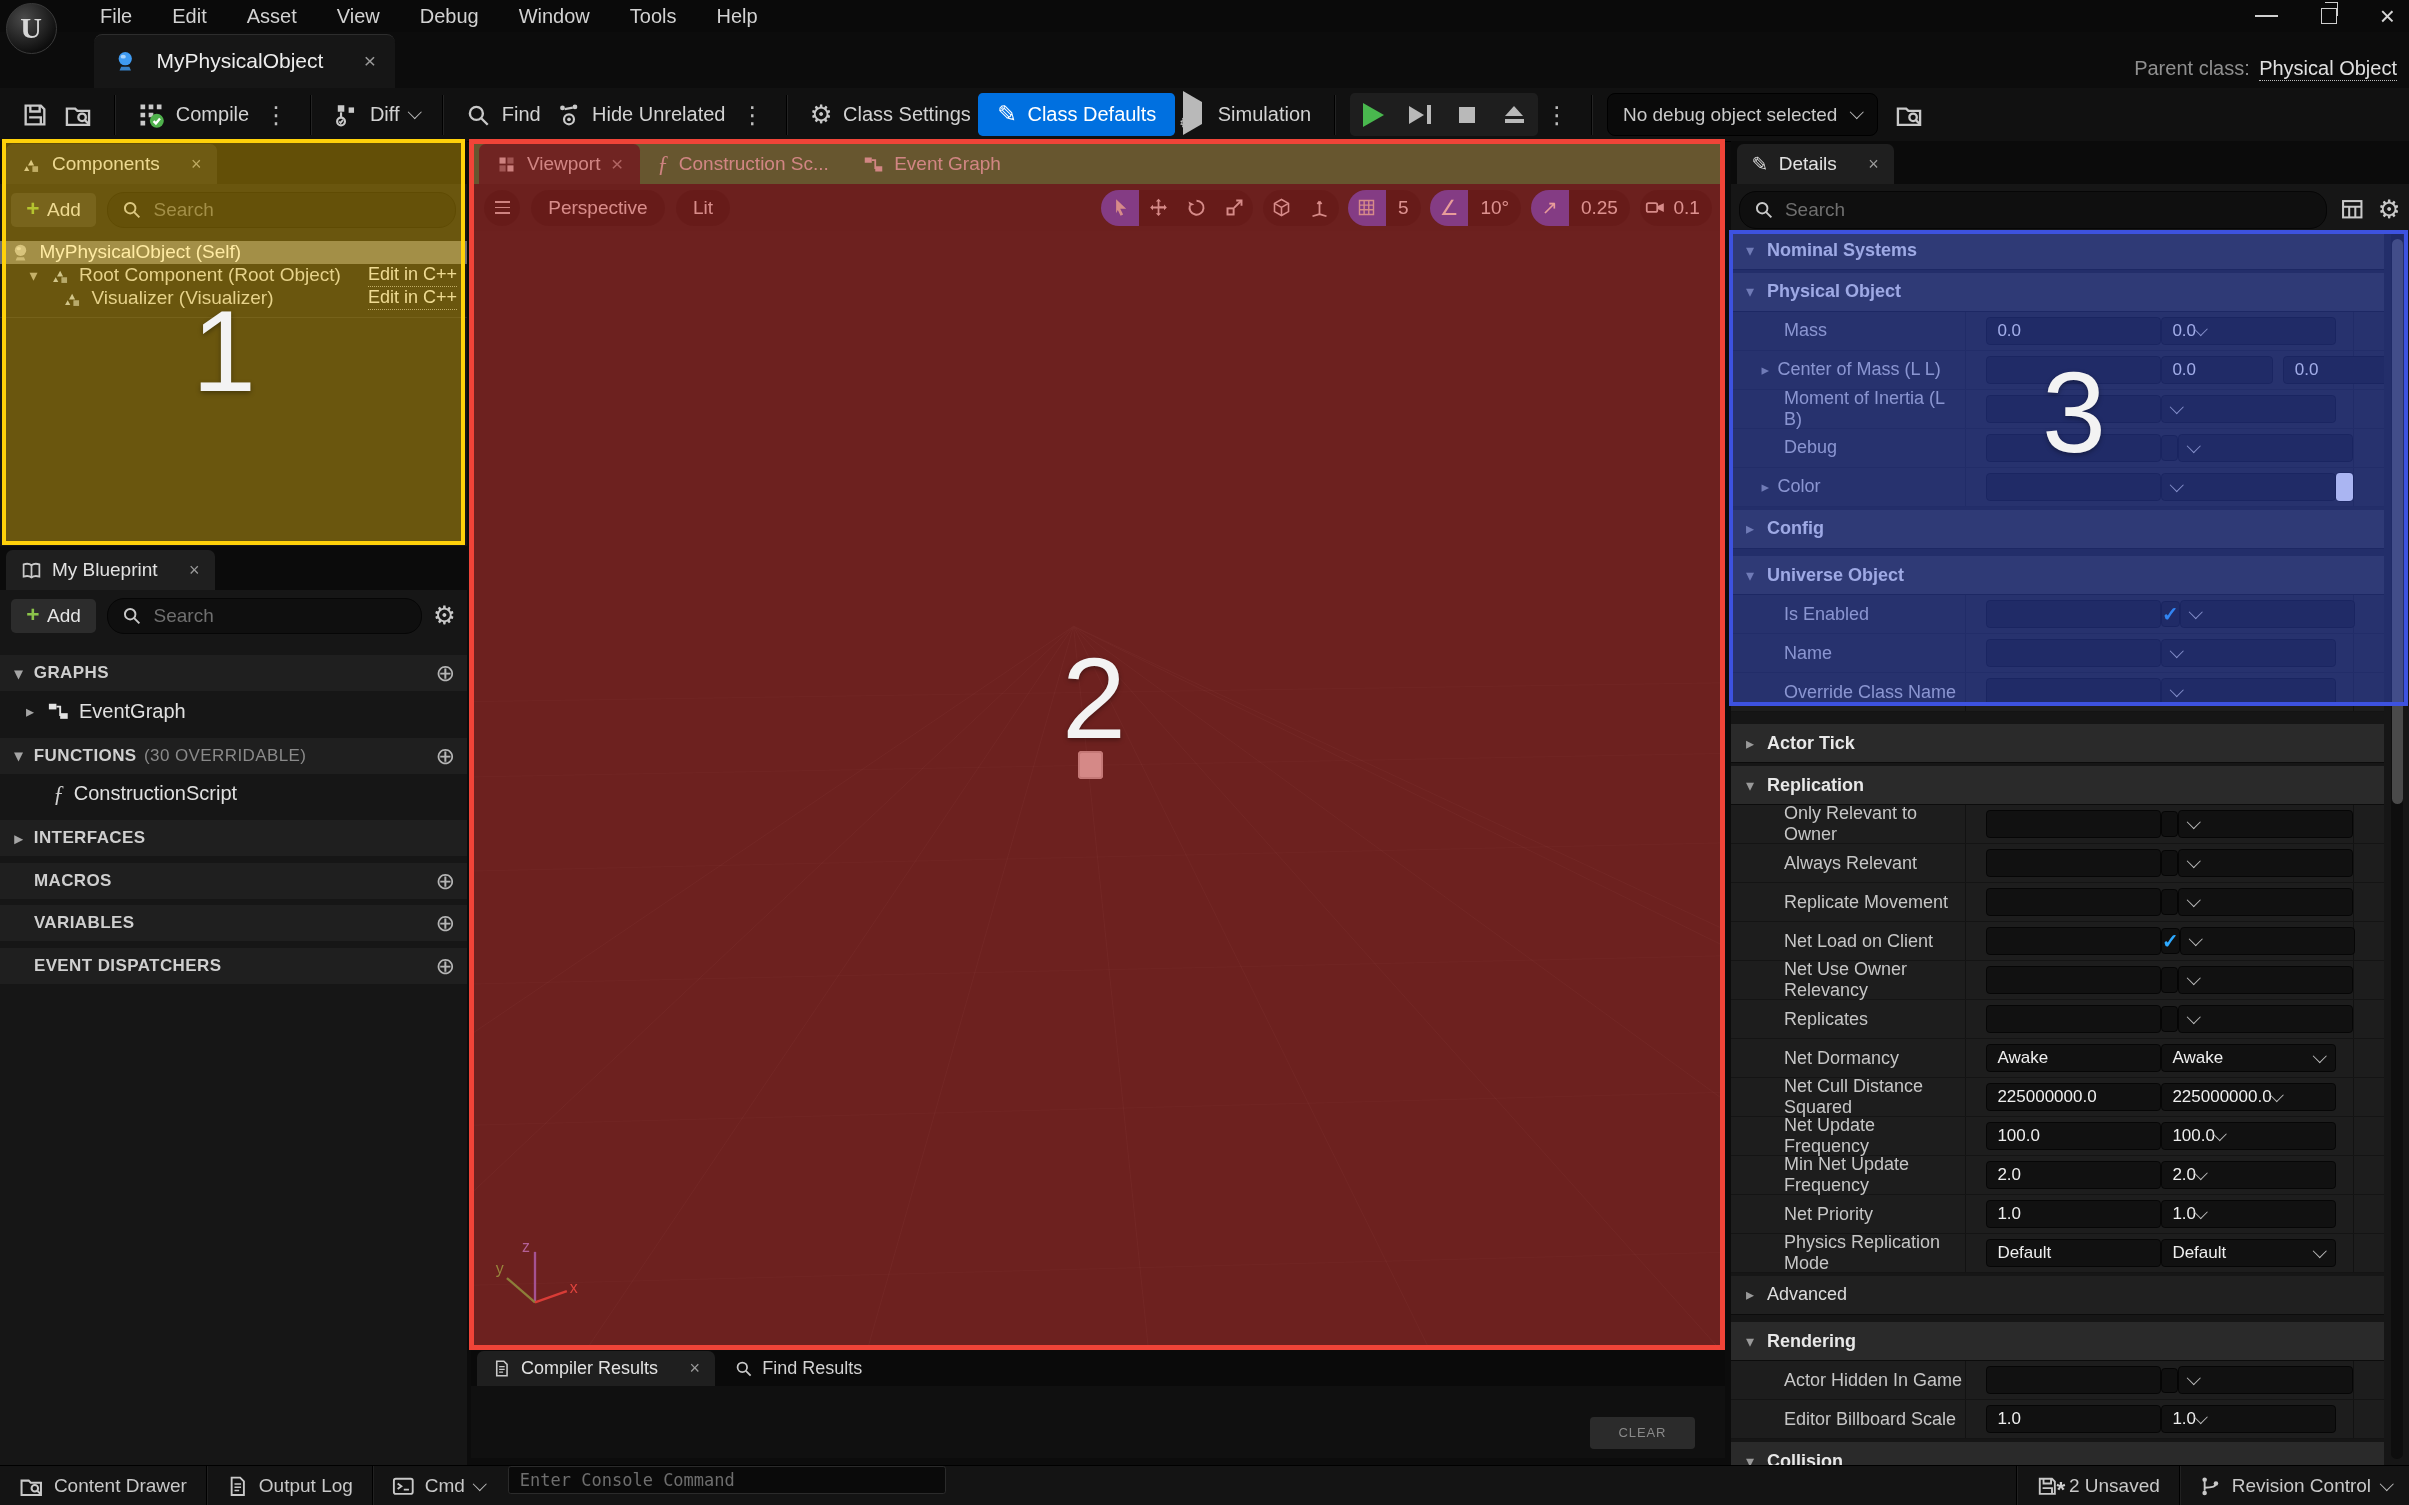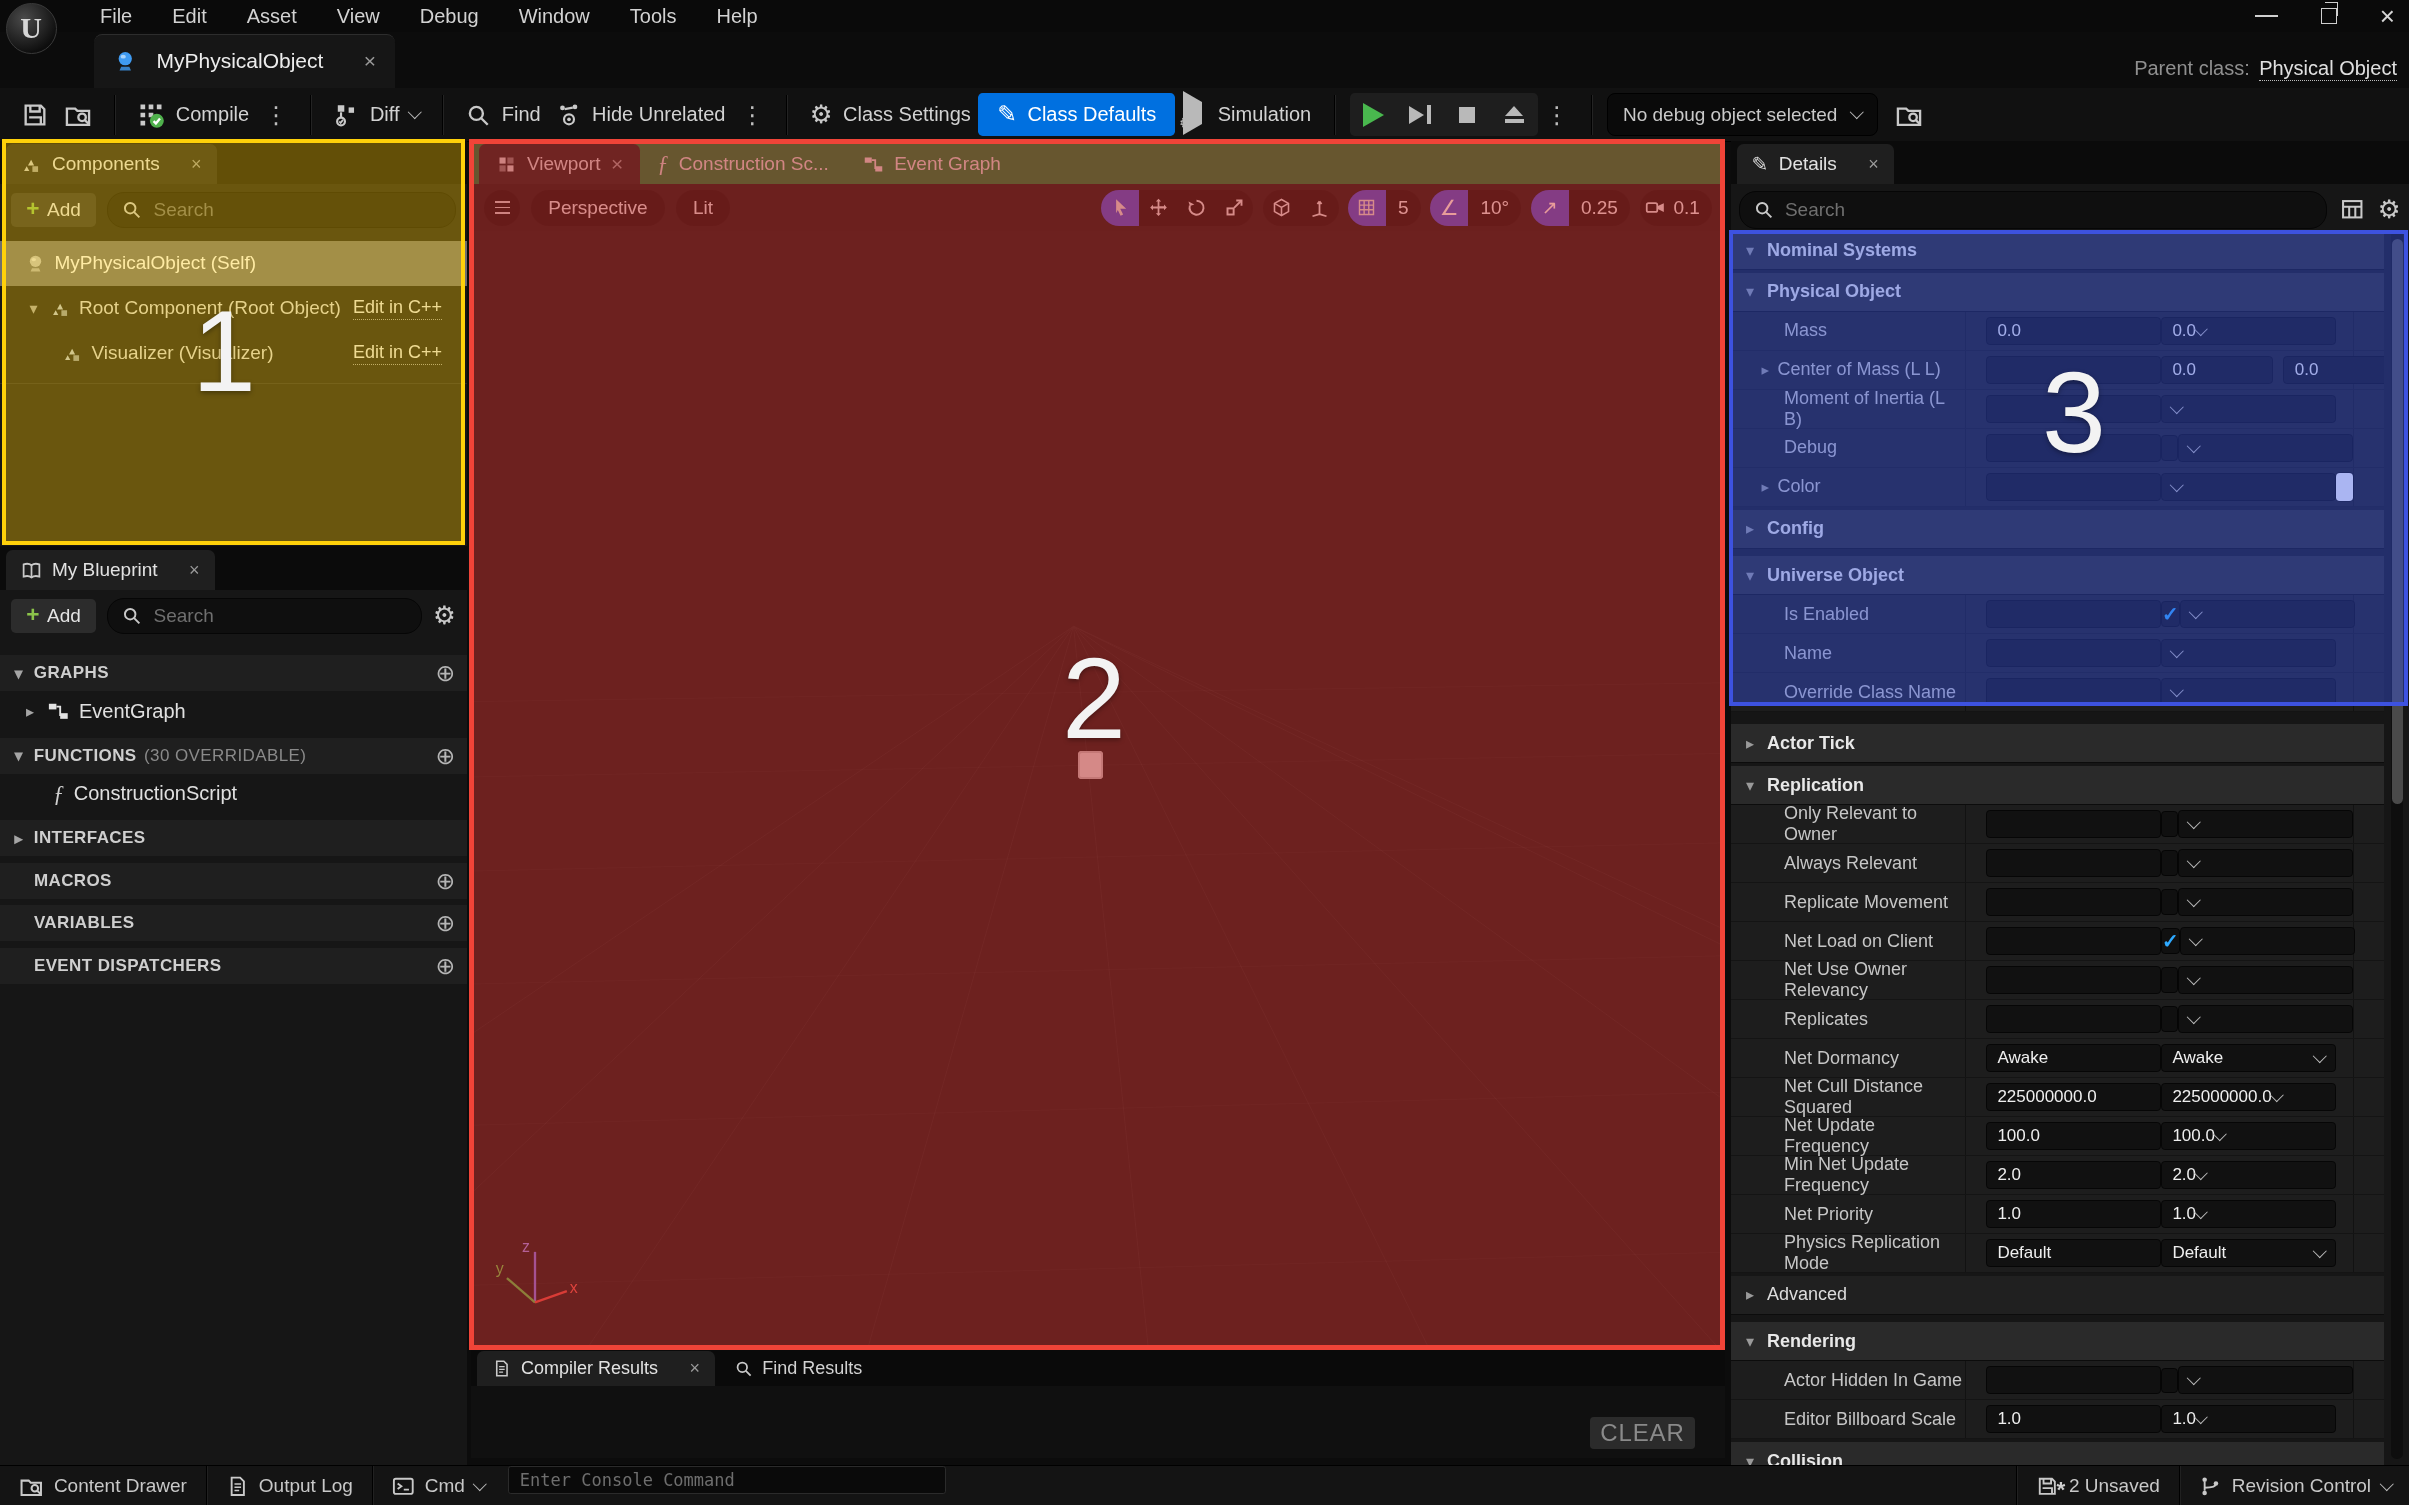"MyPhysicalObject (Self)" .crow { height: 45px -> 23px; padding: 0 25px -> 0 10px }
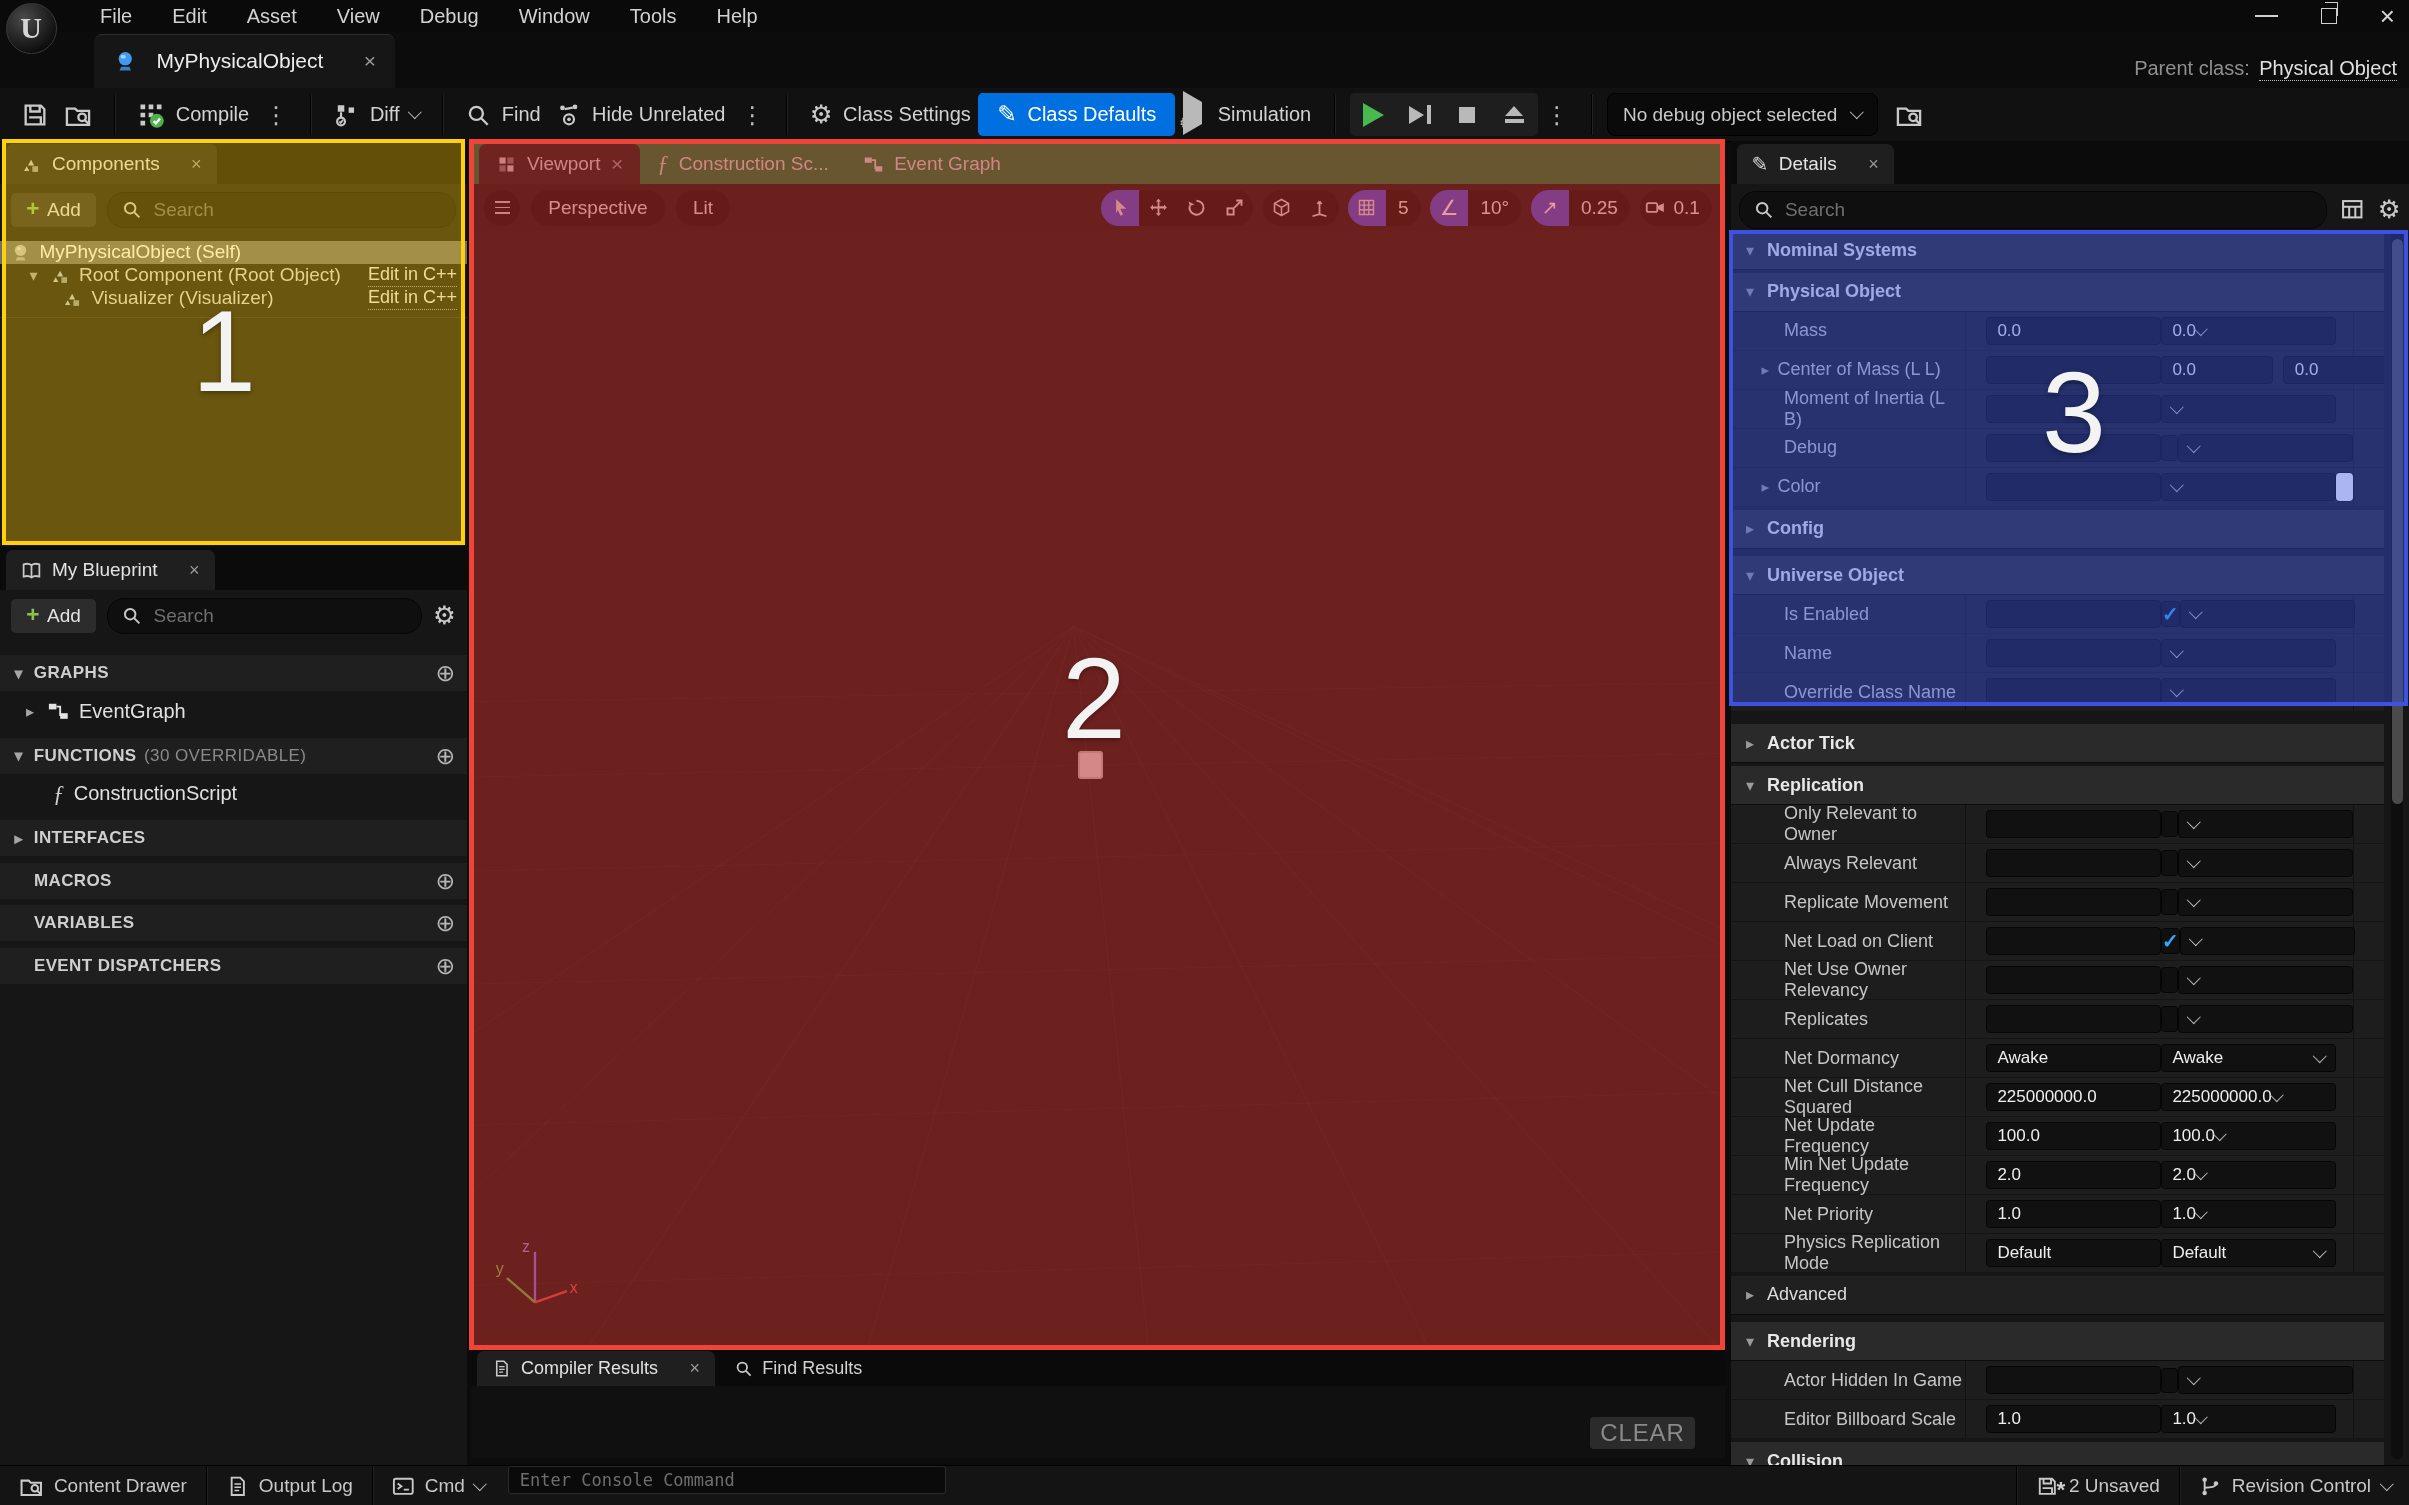"CLEAR" #clearbtn { font-size: 24px -> 13px }
